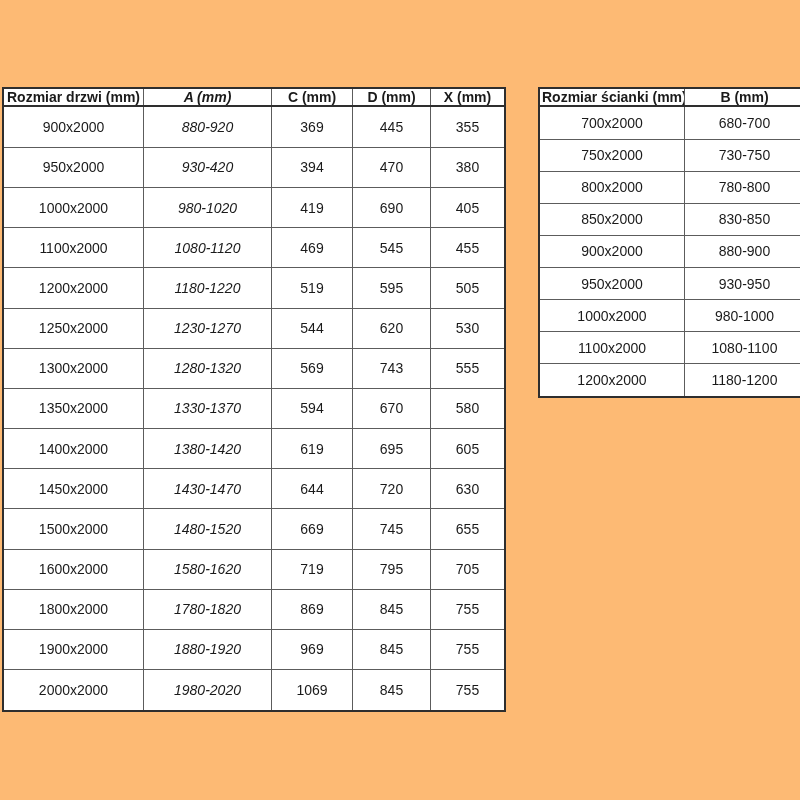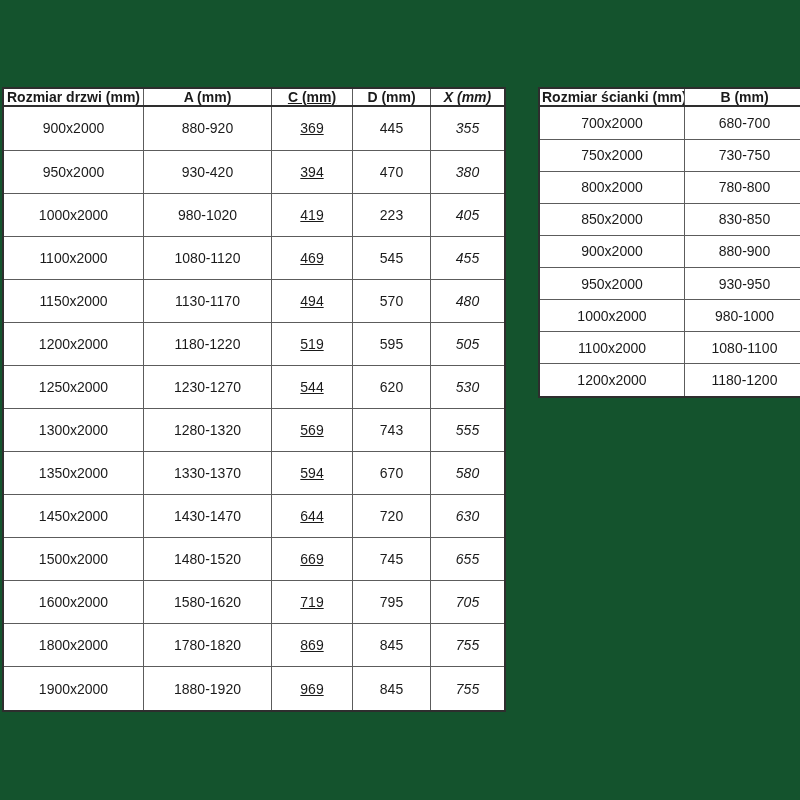"Rozmiar drzwi (mm)" .canvas { background: #14532d -> #fdba74 }
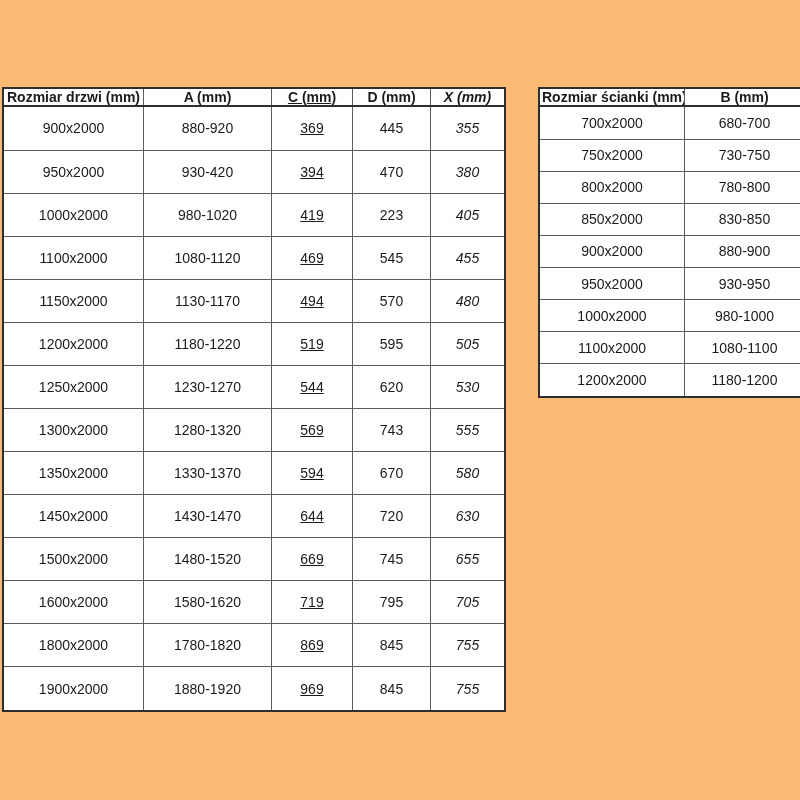"A (mm)" table.doors th:nth-child(2), table.doors td:nth-child(2) { font-style: none -> italic }
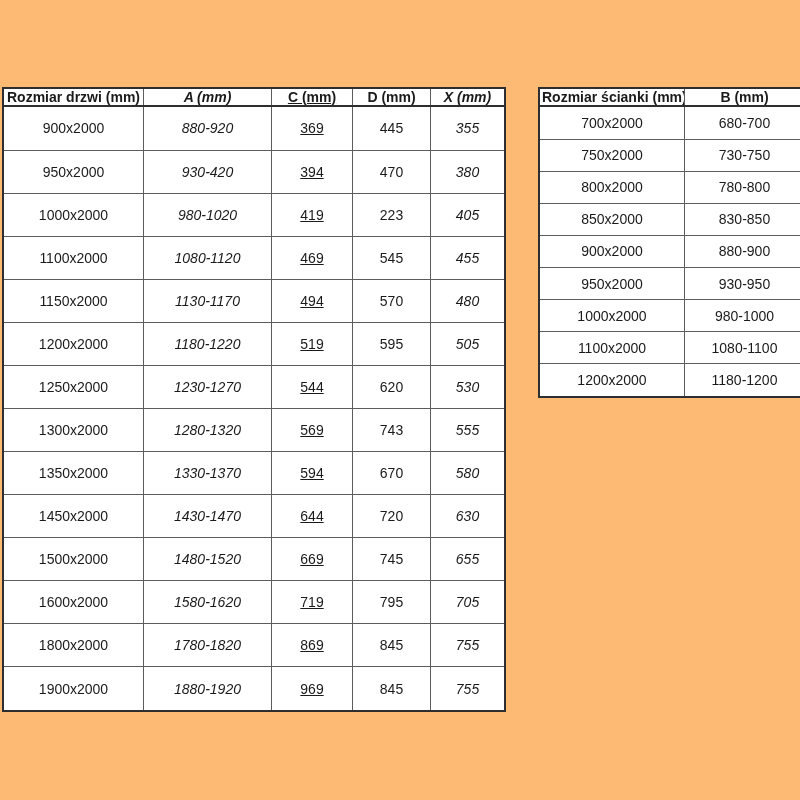"C (mm)" table.doors th:nth-child(3), table.doors td:nth-child(3) { text-decoration: underline -> none }
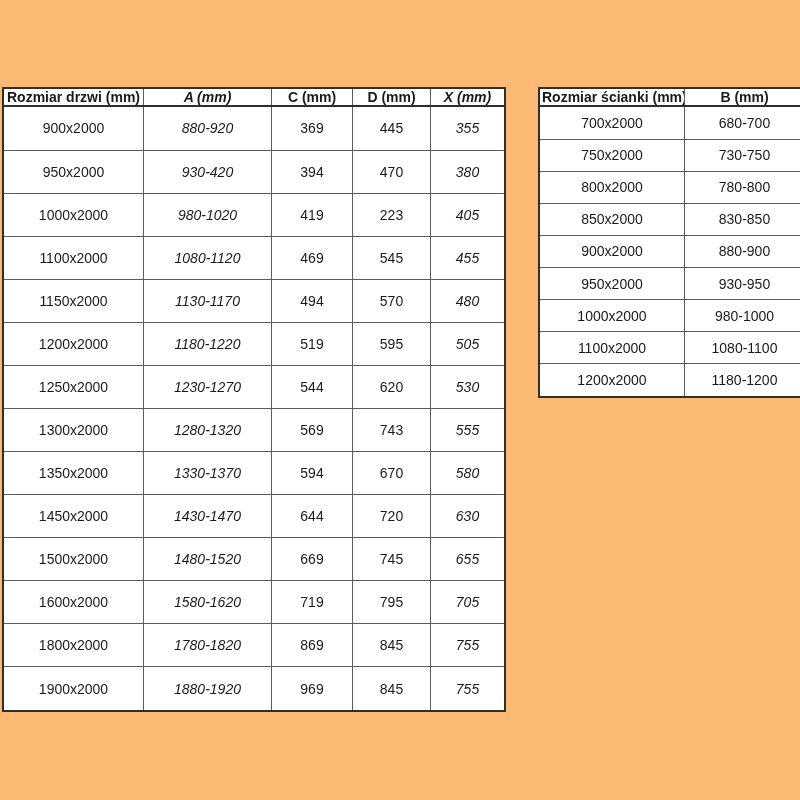"X (mm)" table.doors th:nth-child(5), table.doors td:nth-child(5) { font-style: italic -> none }
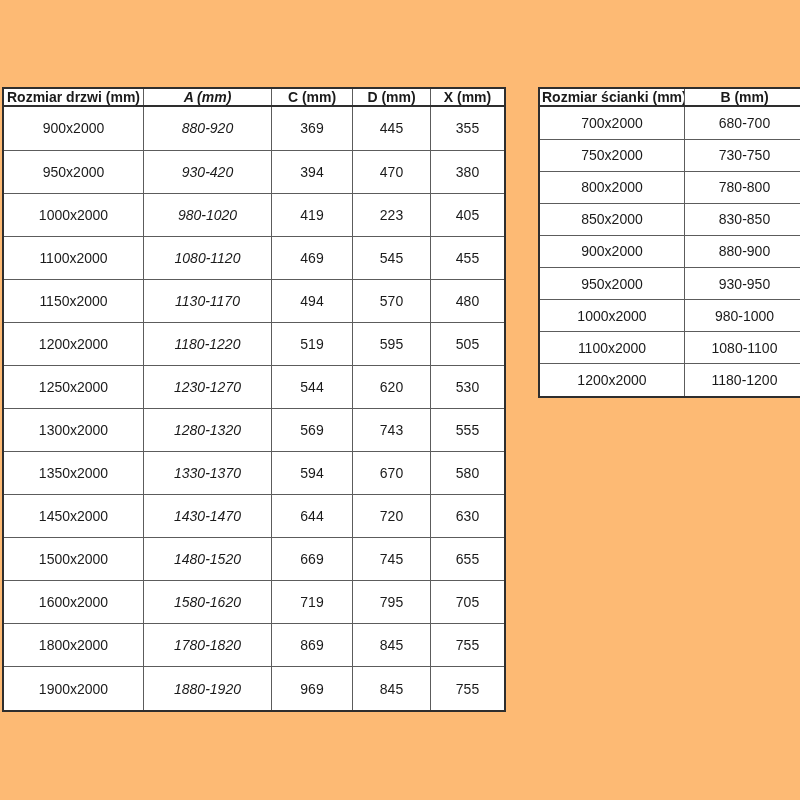"223" td { text: 223 -> 690 }
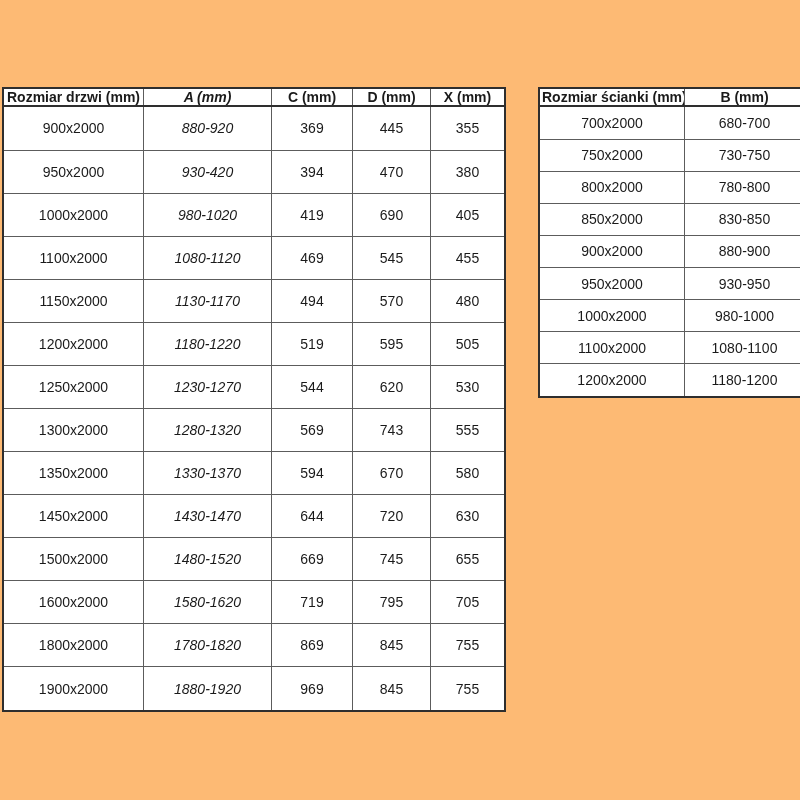"1150x2000" tr { html: <tr> <td>1150x2000</td> <td>1130-1170</td> <td>494</td> <td>570</td> <td>480</td> </tr> -> none }
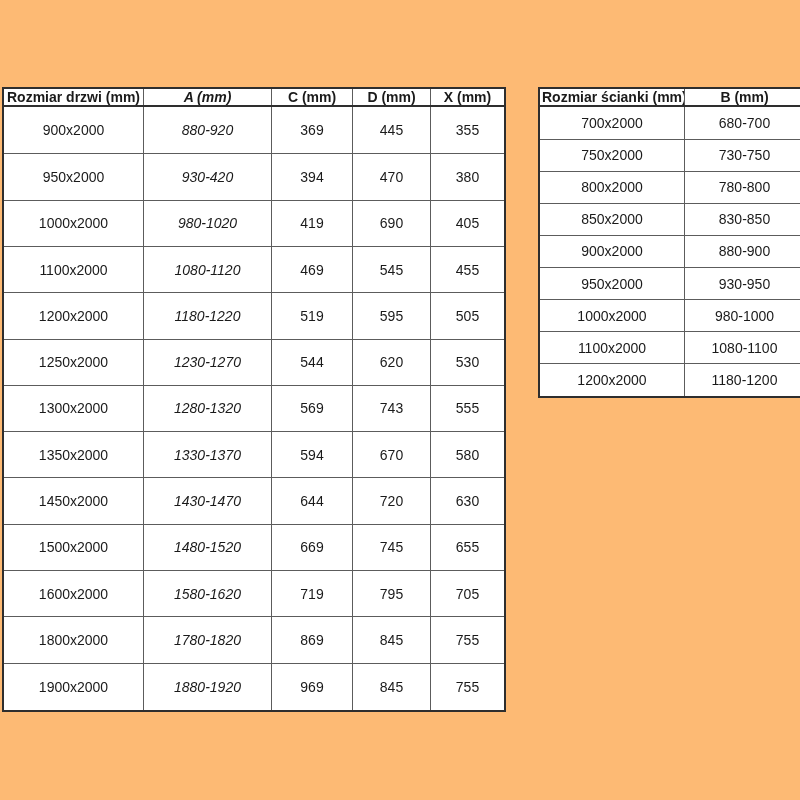"1400x2000" tr { html: none -> <tr> <td>1400x2000</td> <td>1380-1420</td> <td>619</td> <td>695</td> <td>605</td> </tr> }
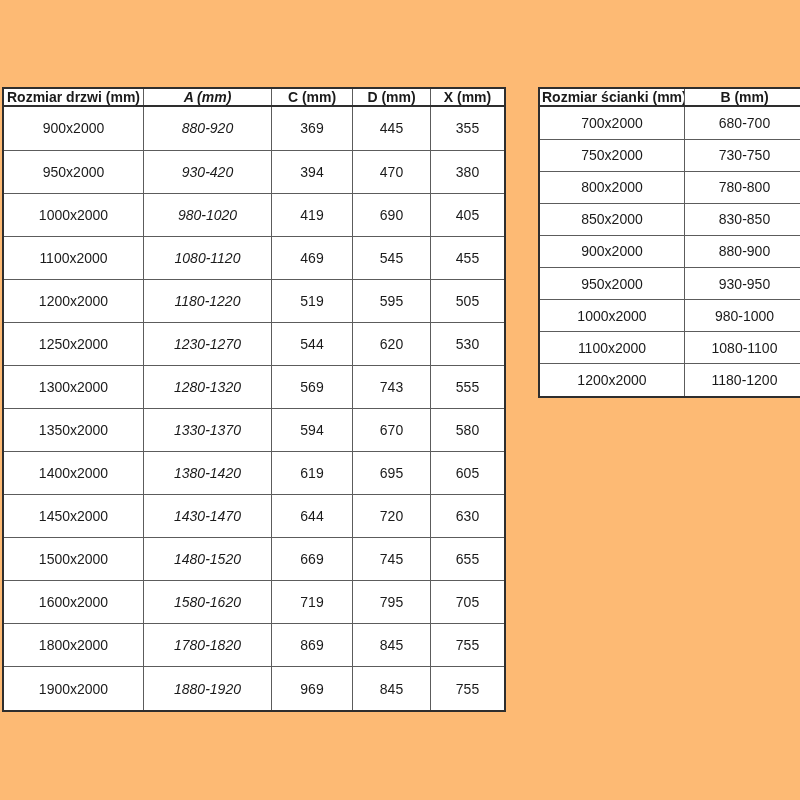"2000x2000" tr { html: none -> <tr> <td>2000x2000</td> <td>1980-2020</td> <td>1069</td> <td>845</td> <td>755</td> </tr> }
